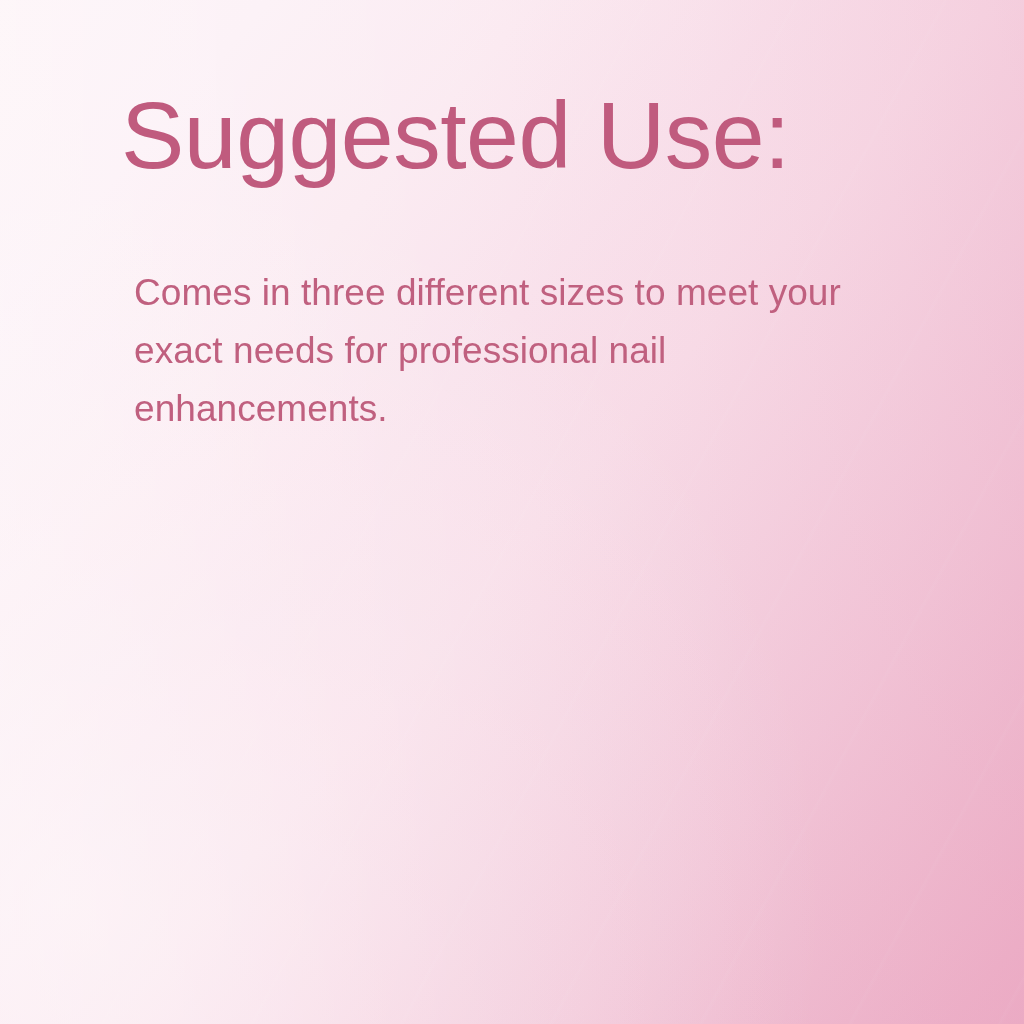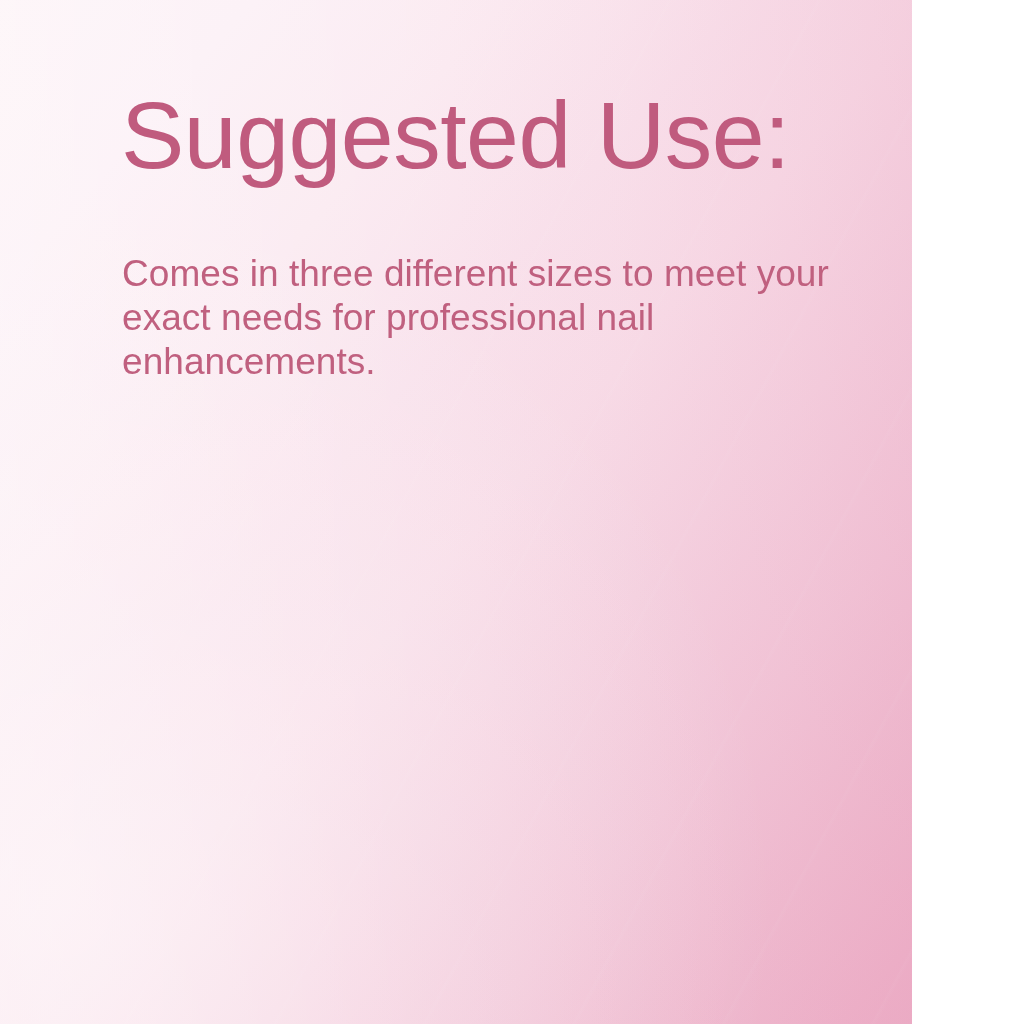"Suggested Use:" .canvas { width: 912px -> 1024px }
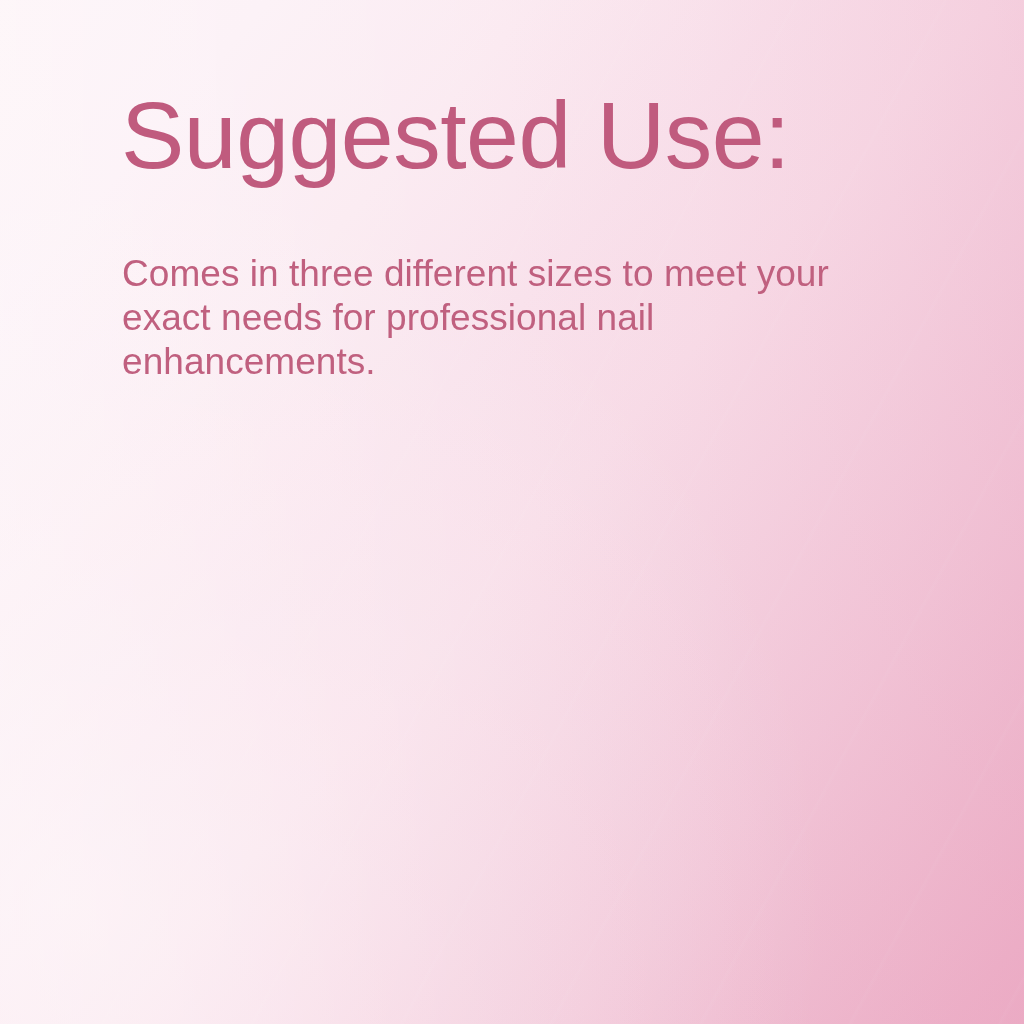"Comes in three different sizes" .paragraph { line-height: 44px -> 58px; margin: 0 -> 12px }
